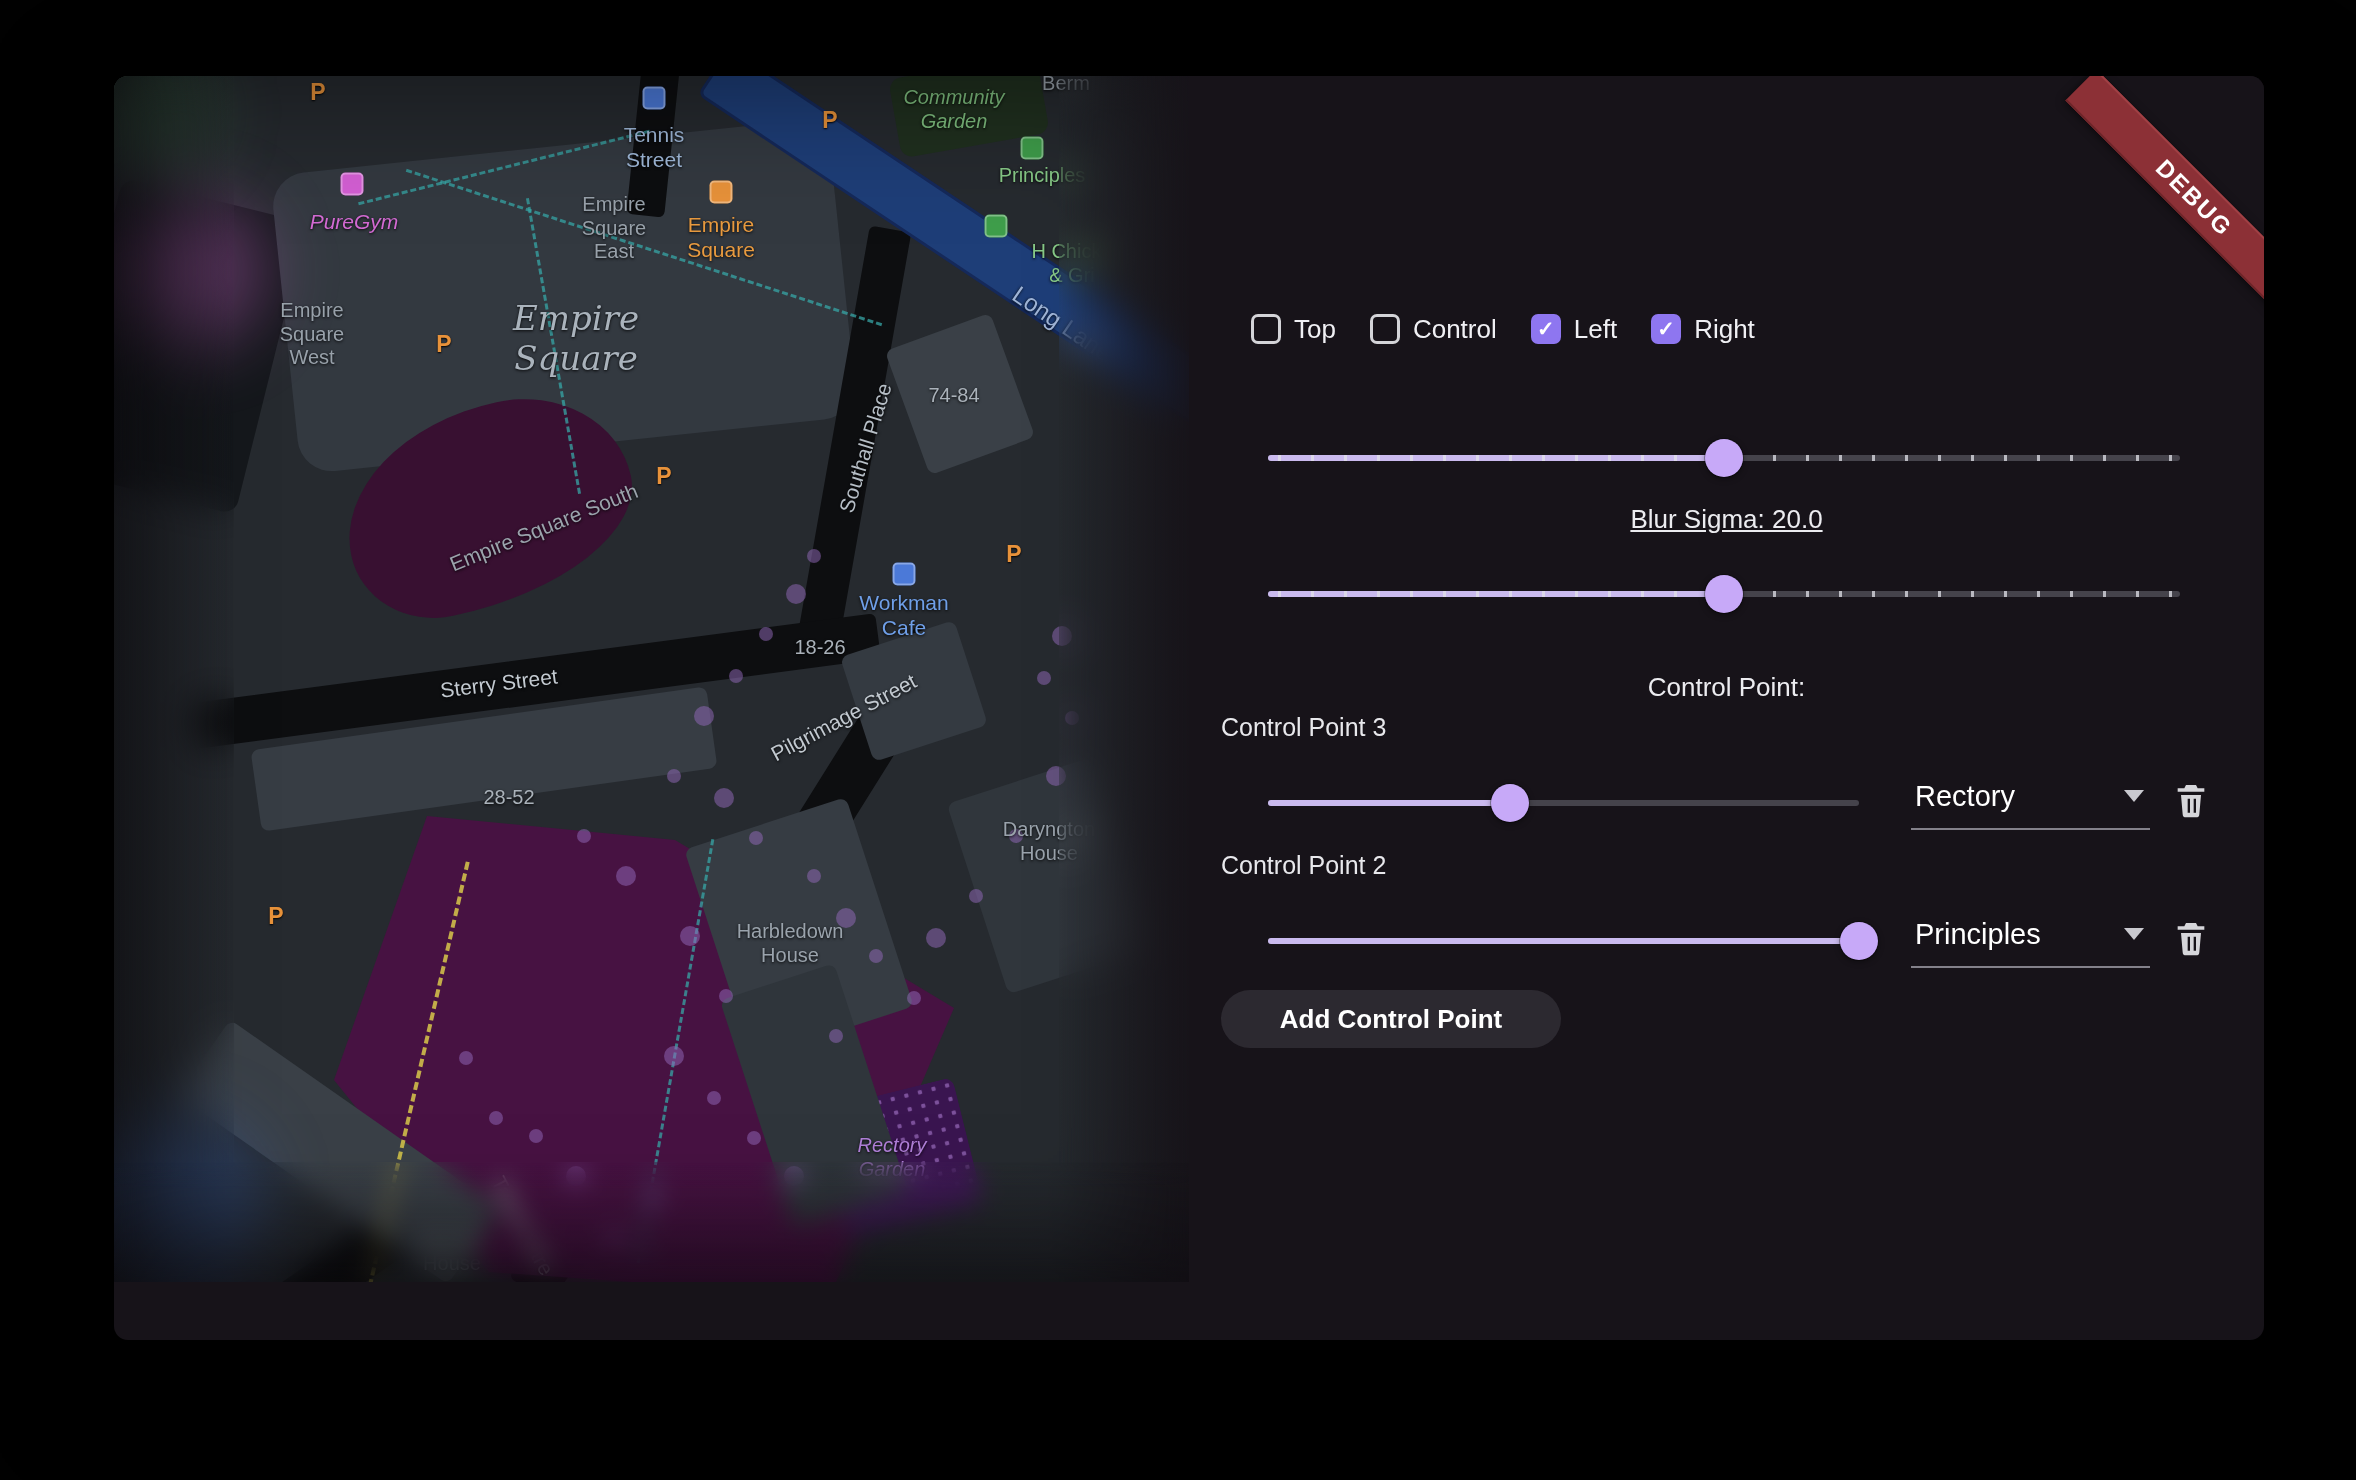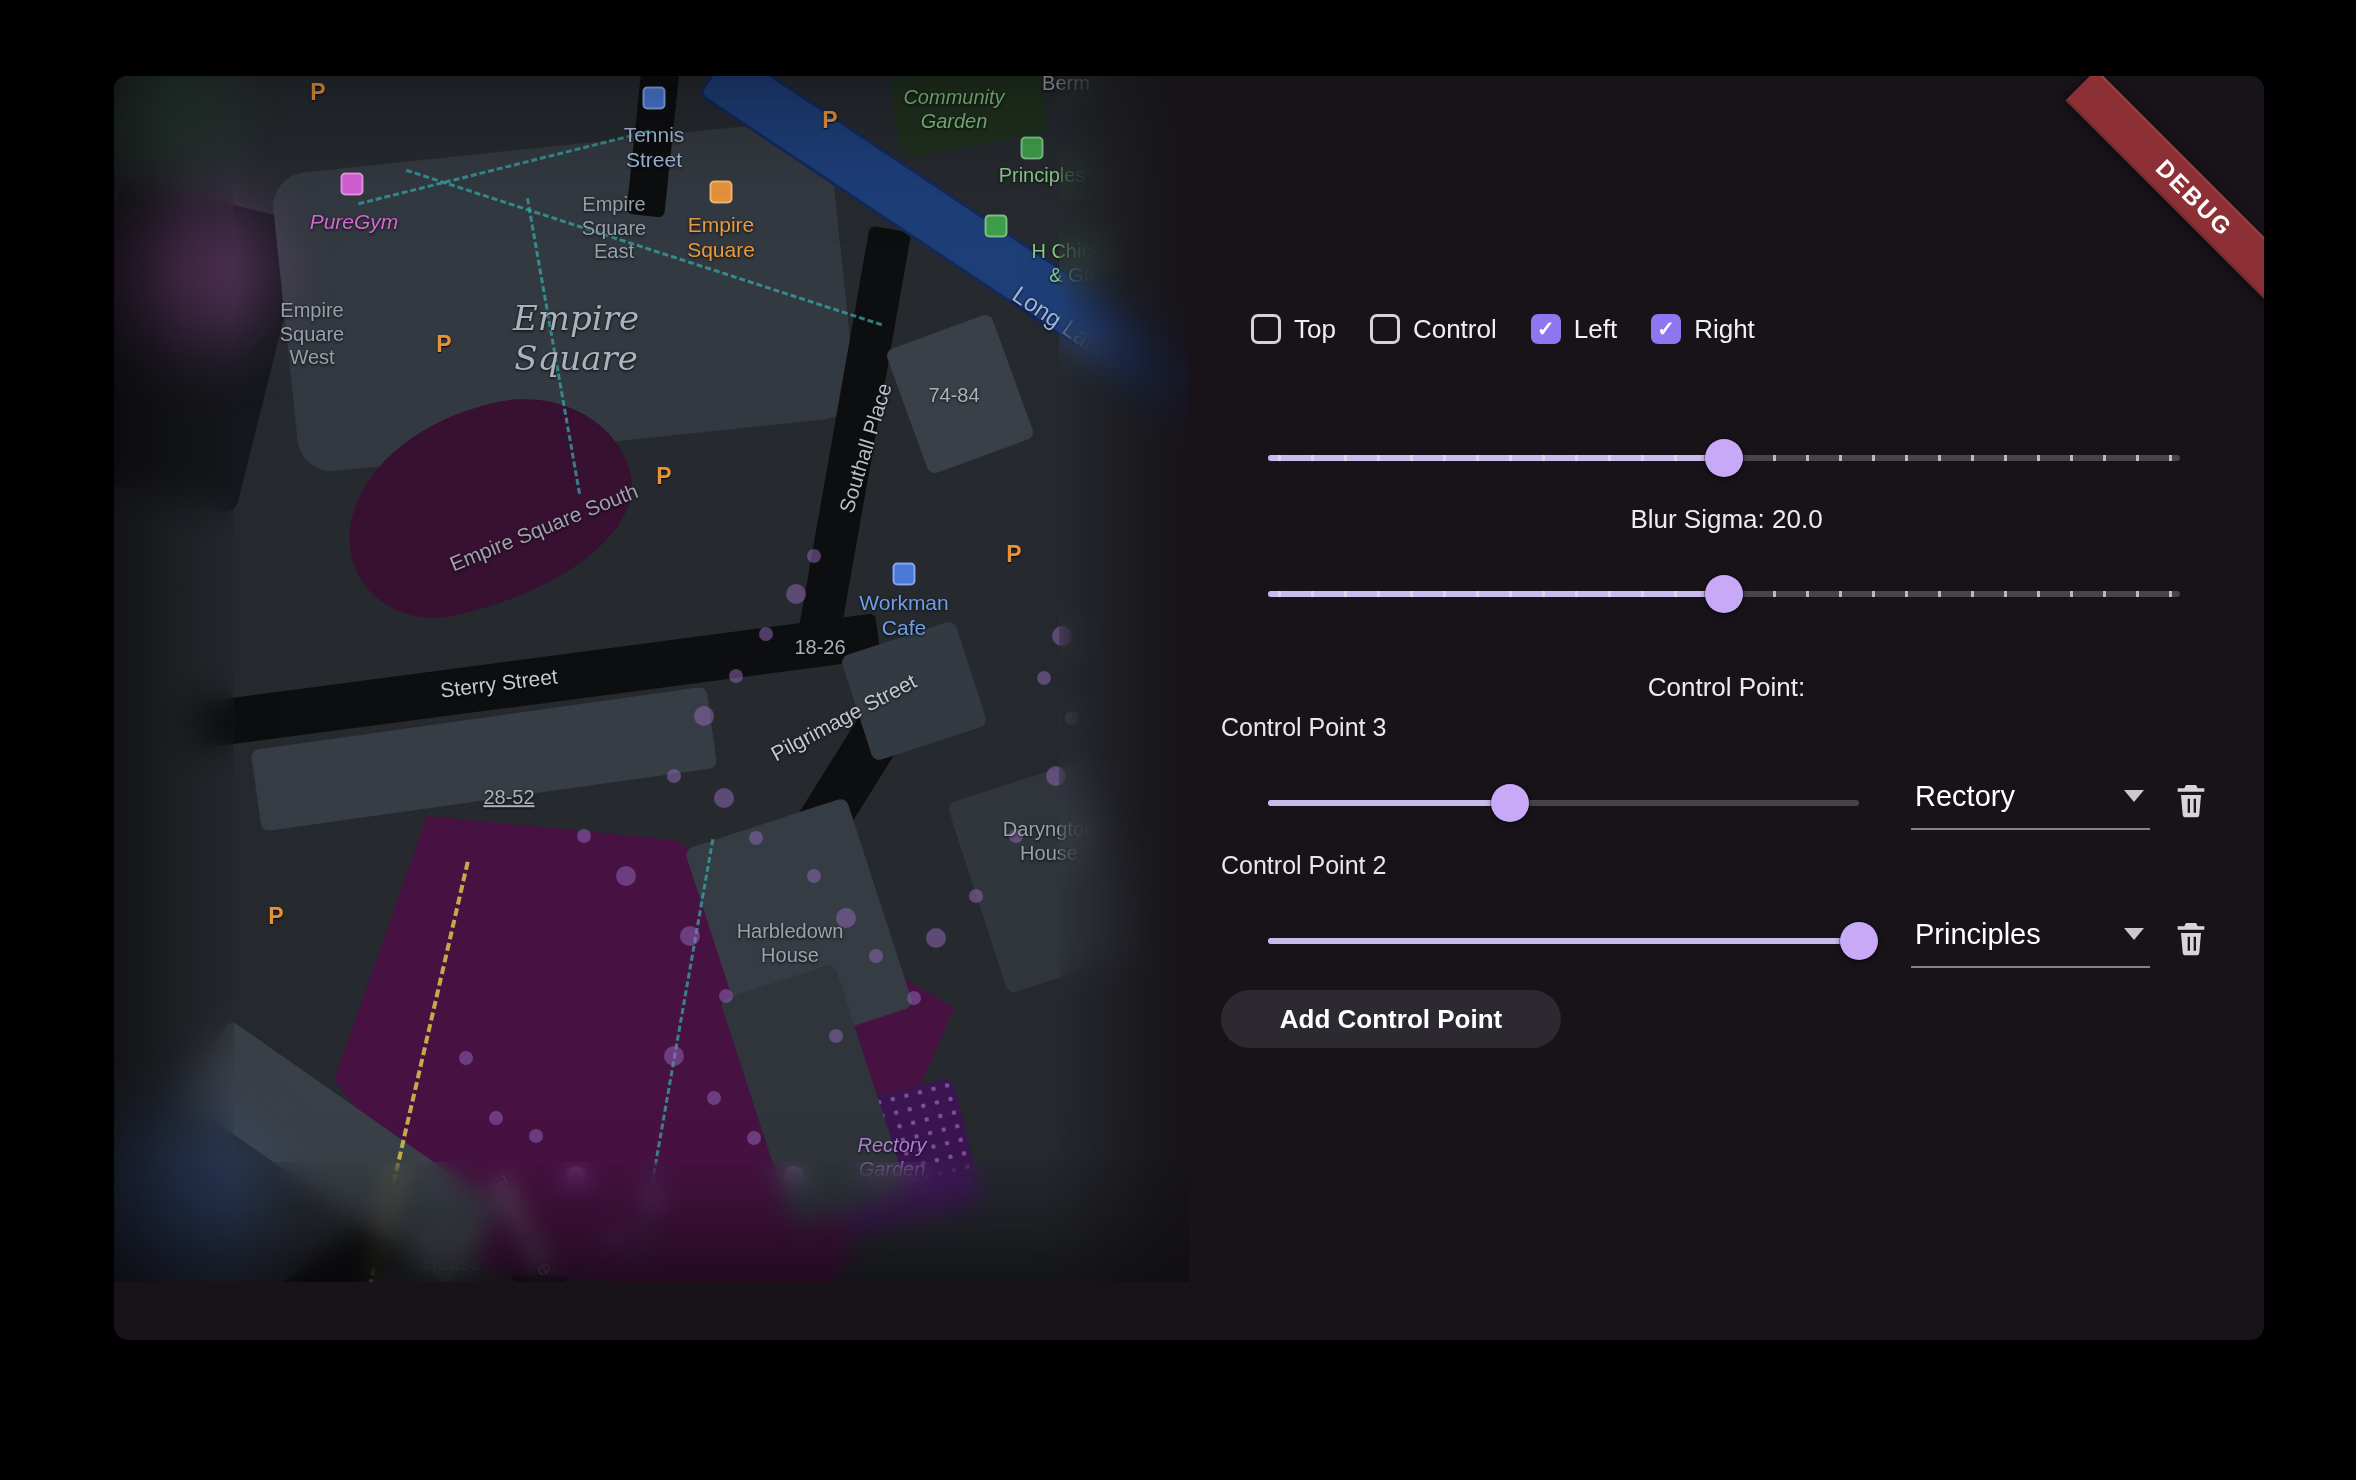"Blur Sigma: 20.0" div.center-label { text-decoration: none -> underline }
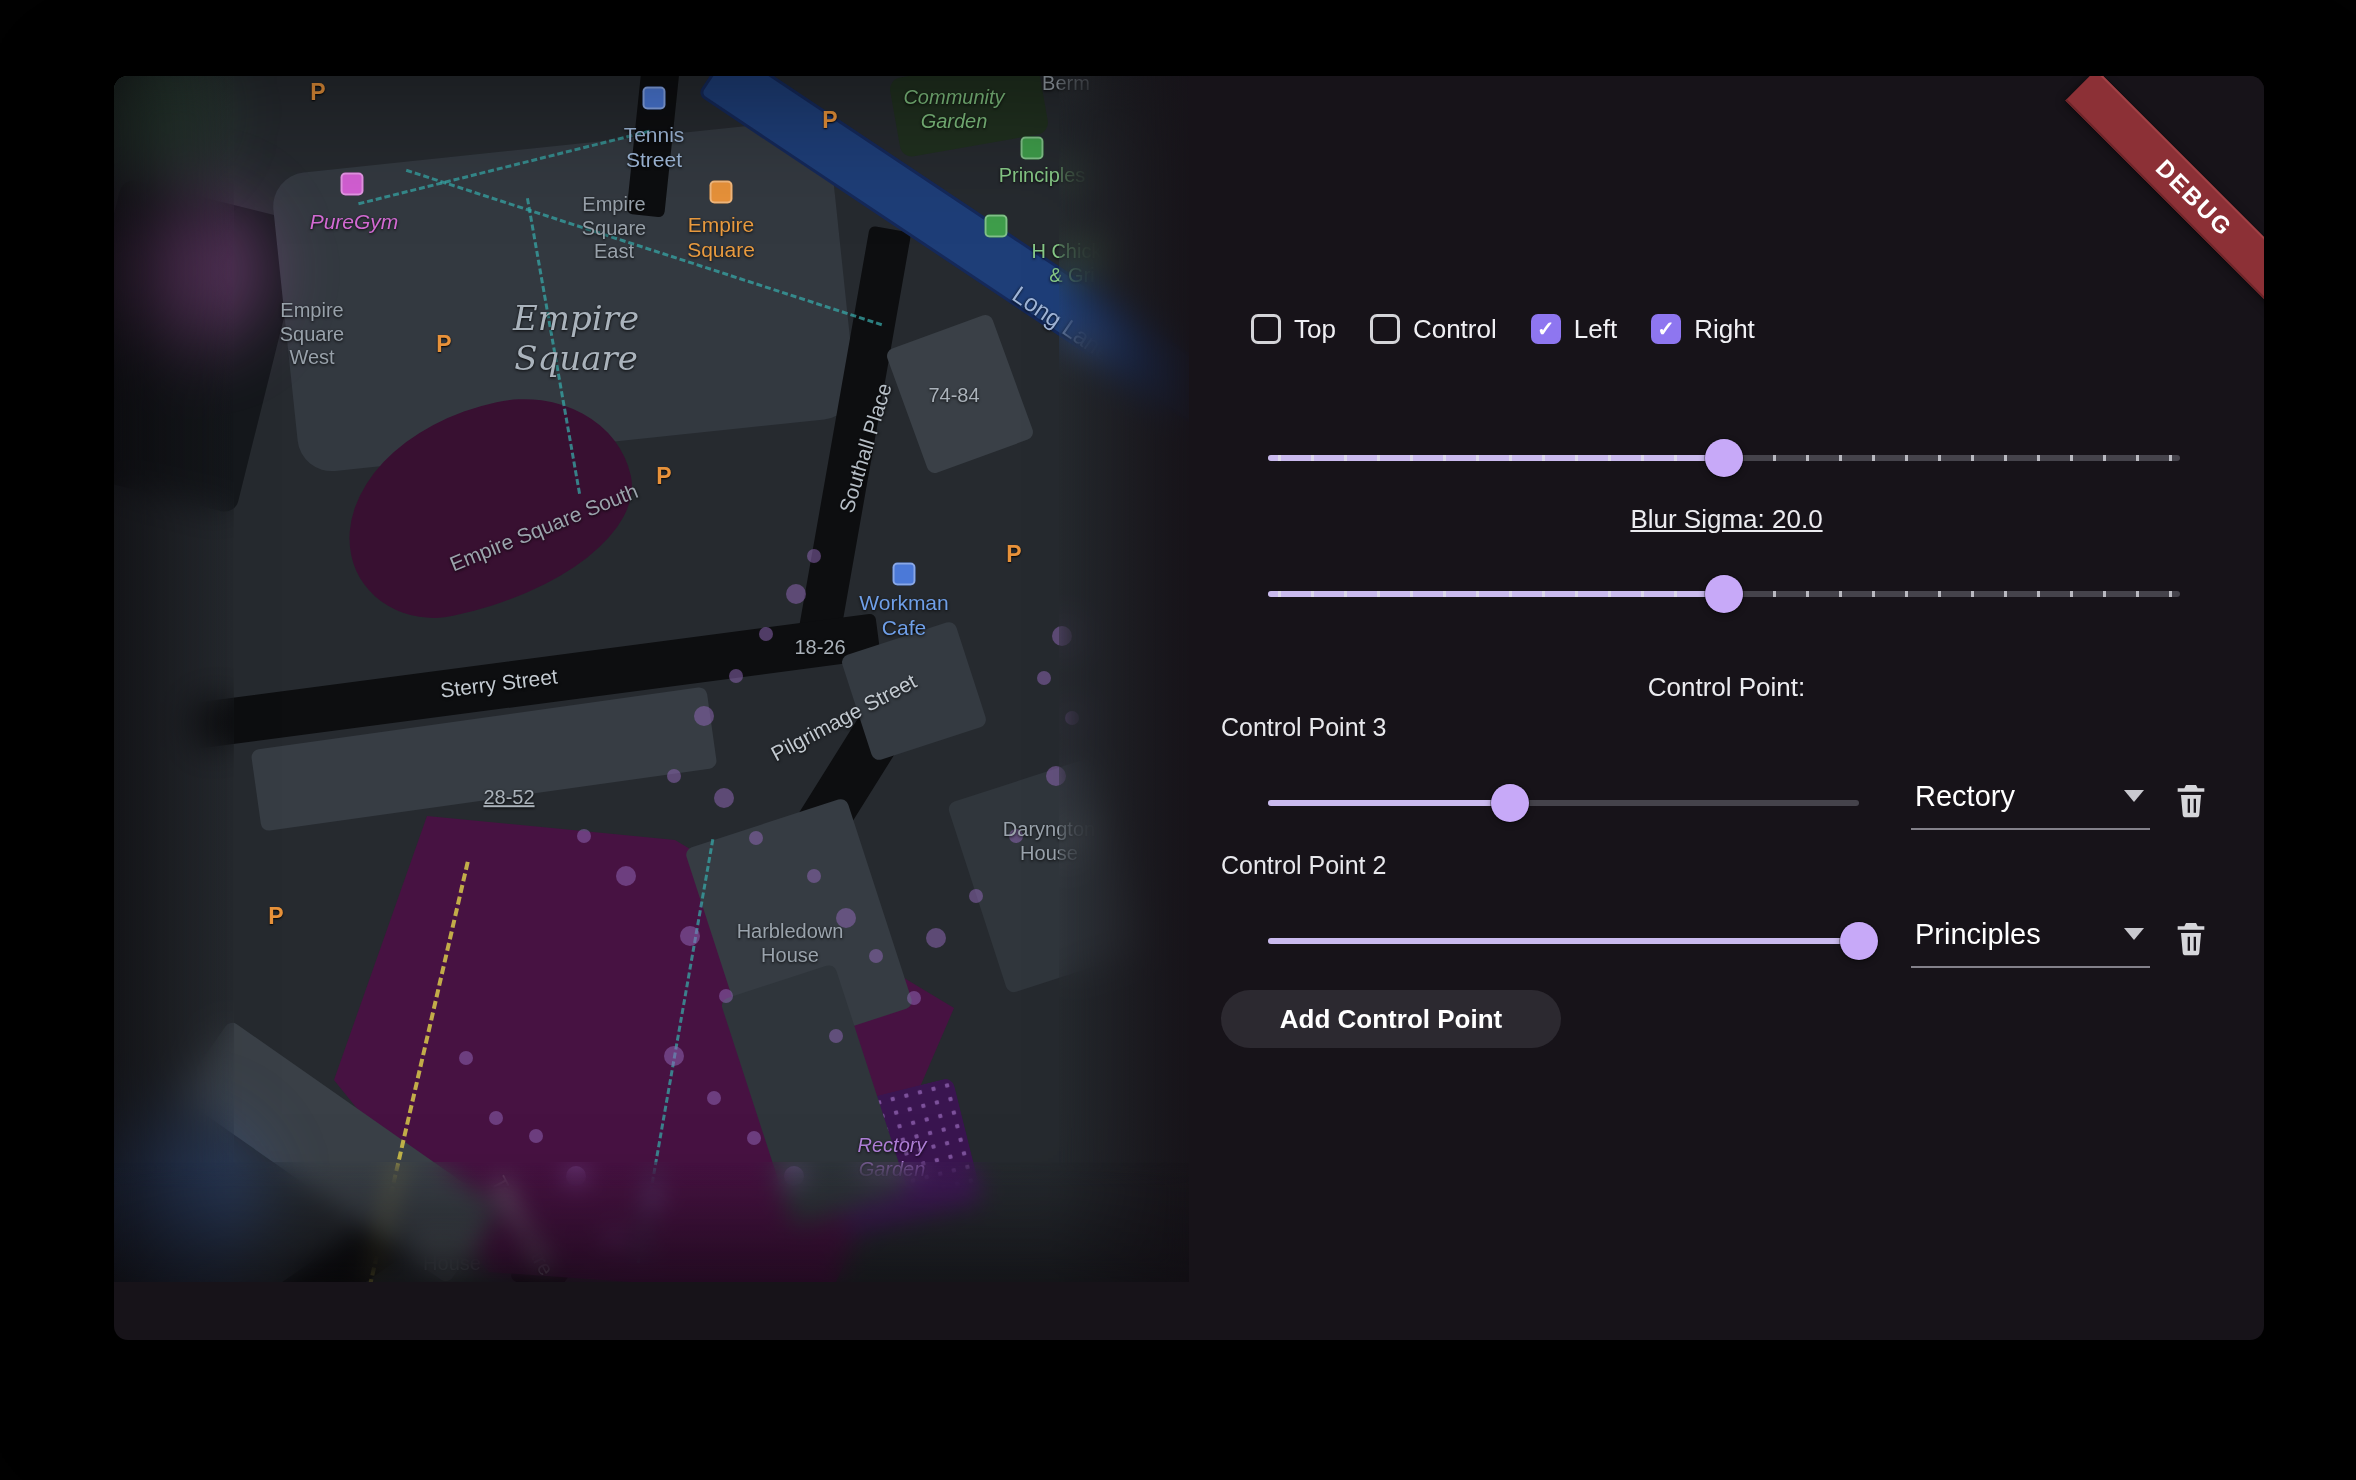"28-52" div.map-label { text-decoration: underline -> none }
